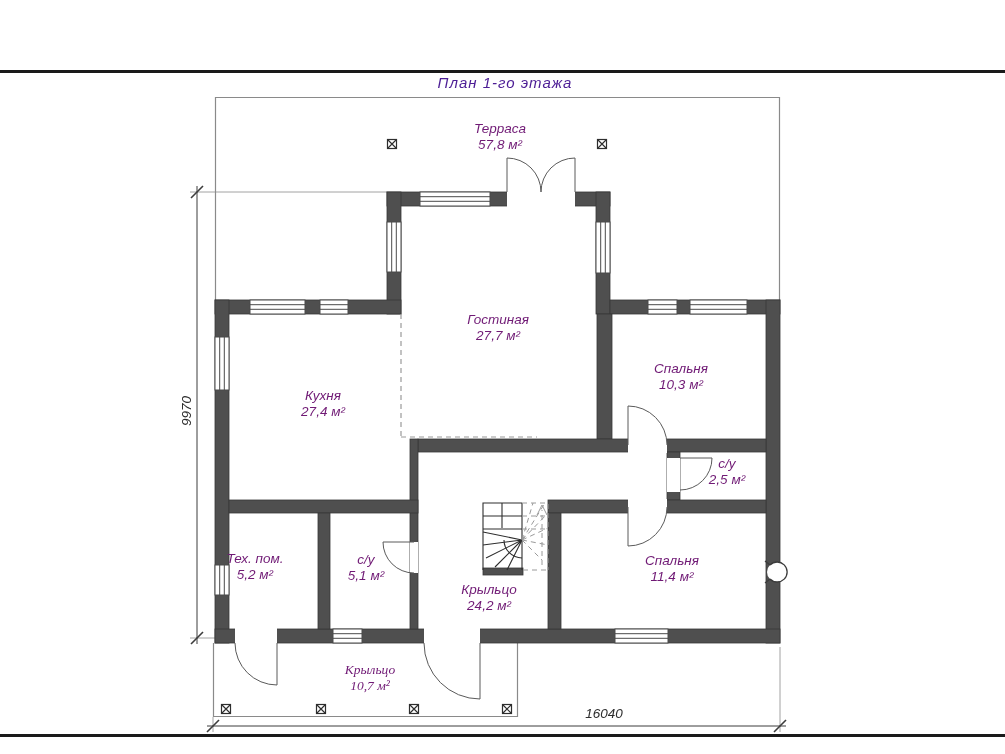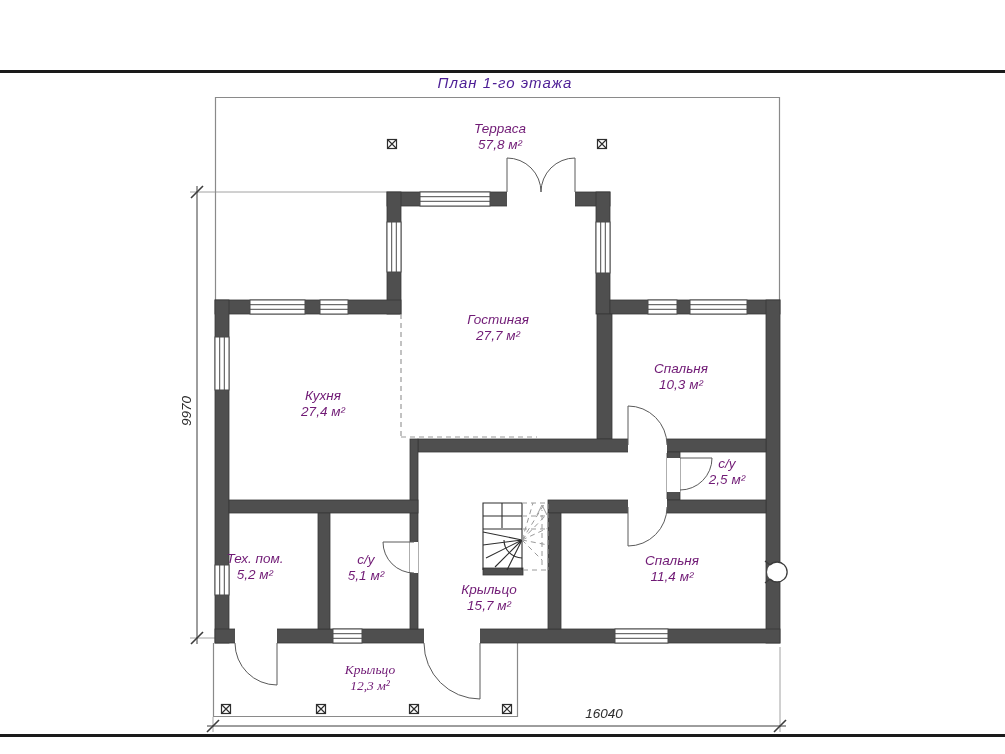"15,7 м²" div { text: 15,7 -> 24,2 }
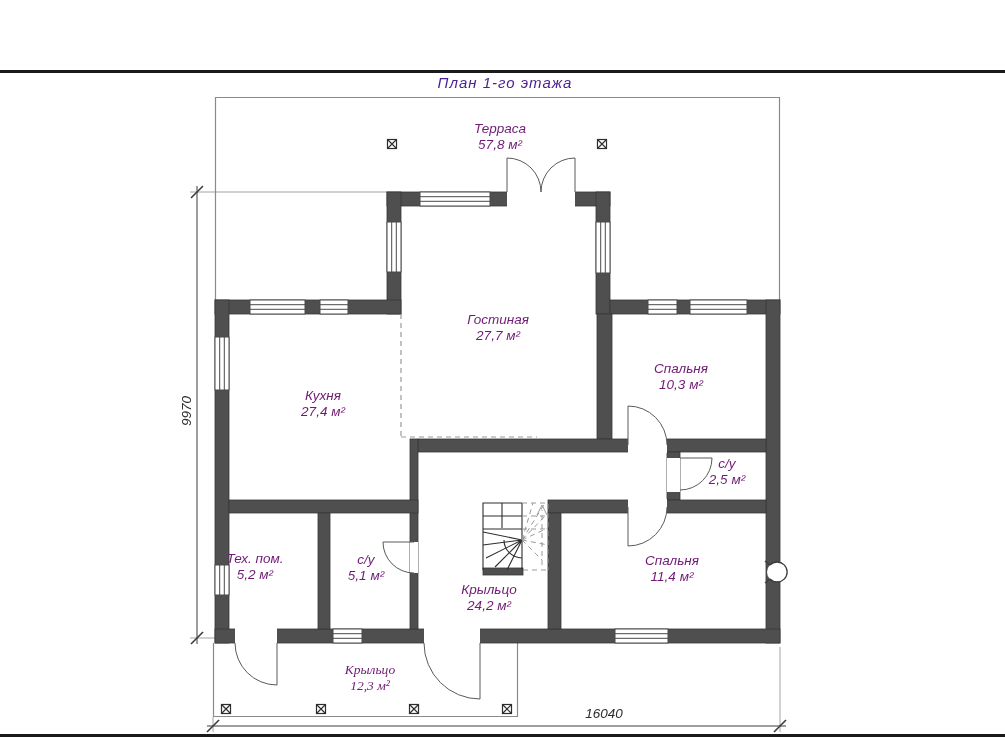"12,3 м²" div { text: 12,3 -> 10,7 }
